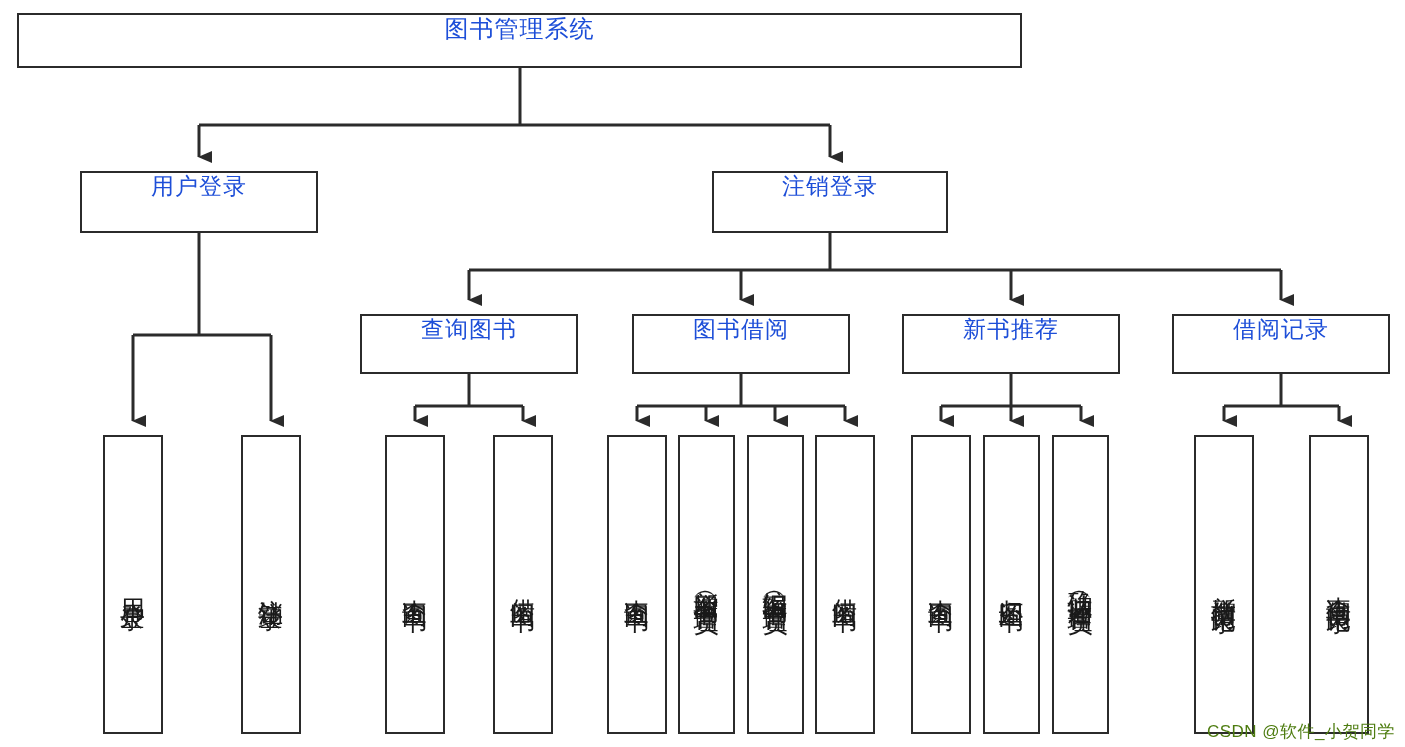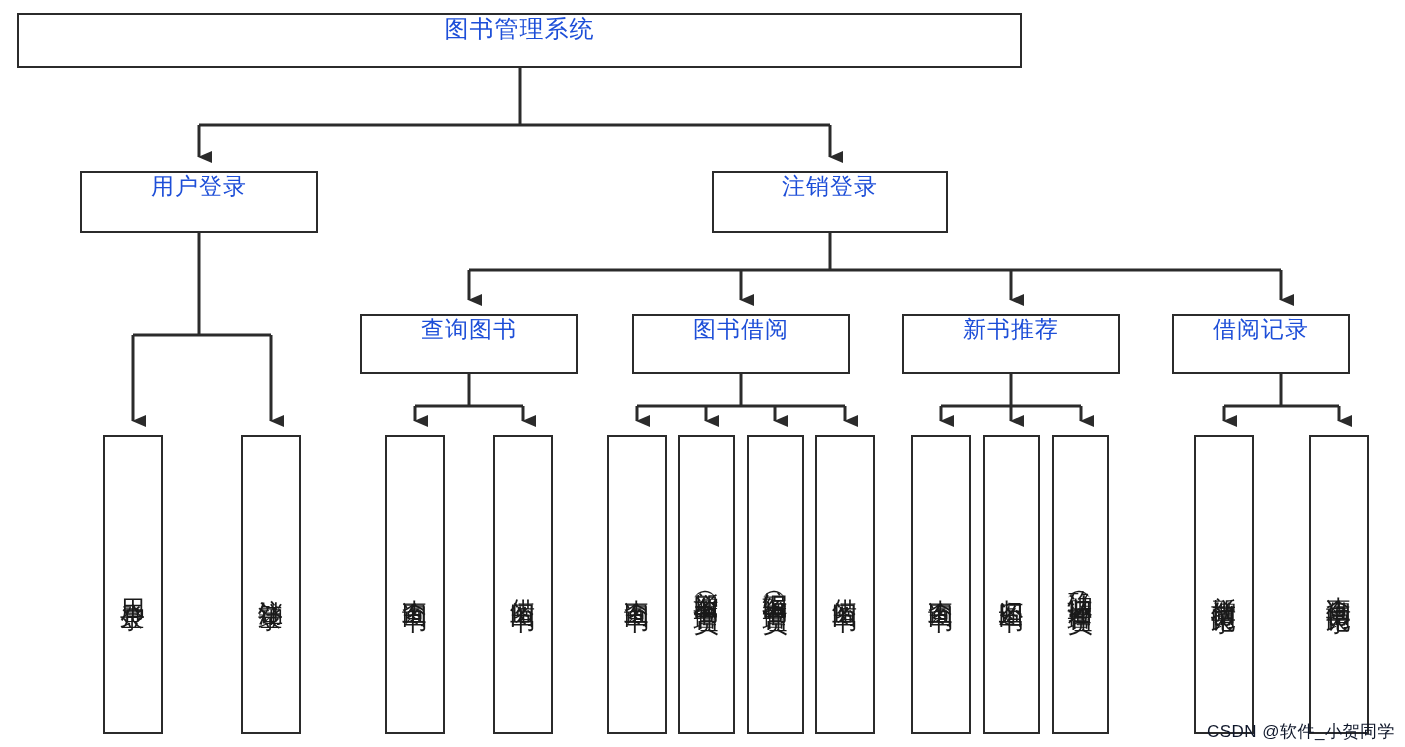"借阅记录" div.node { width: 178px -> 218px }
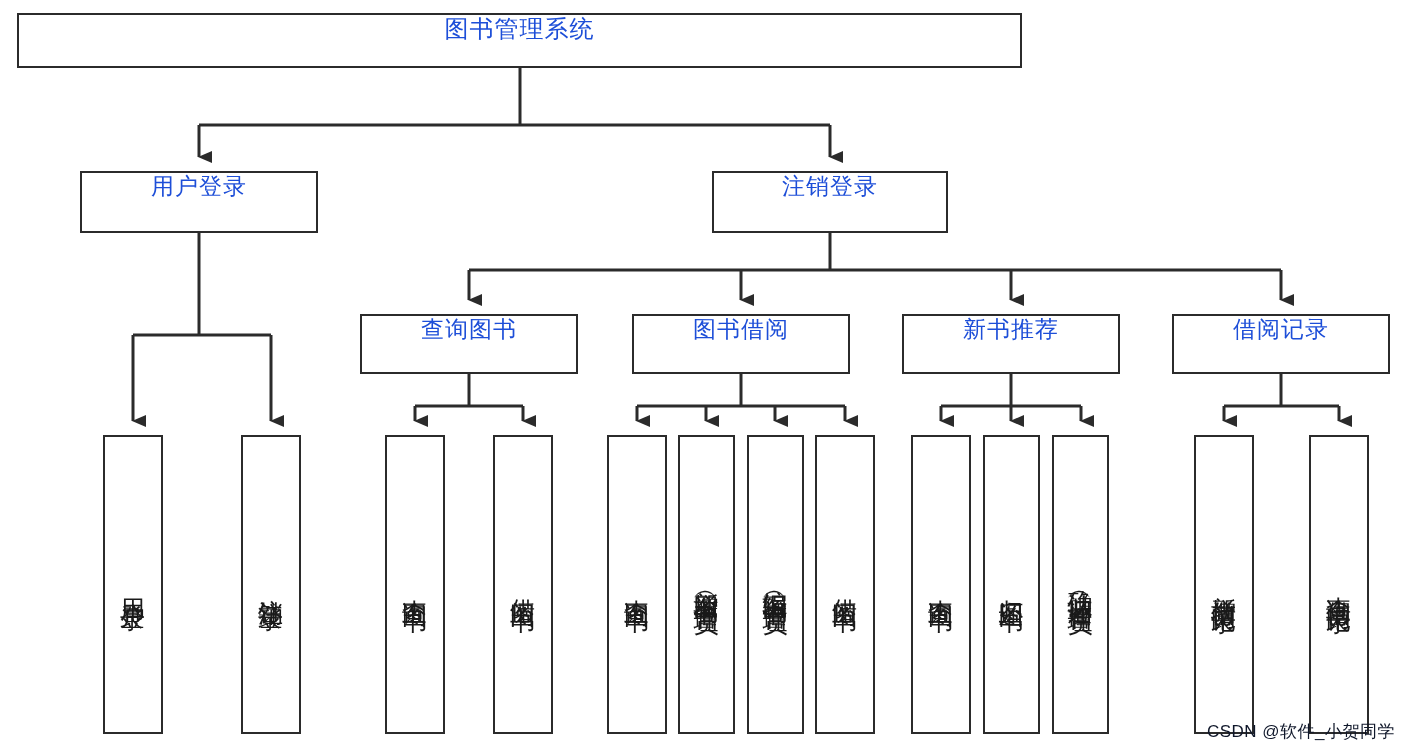"CSDN @软件_小贺同学" #watermark { color: #0f172a -> #4d7c0f }
